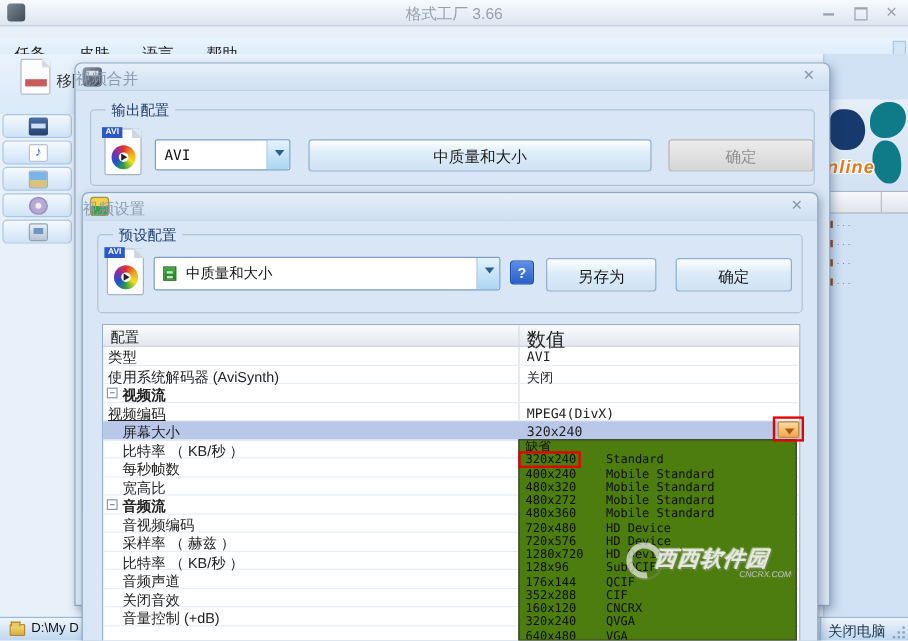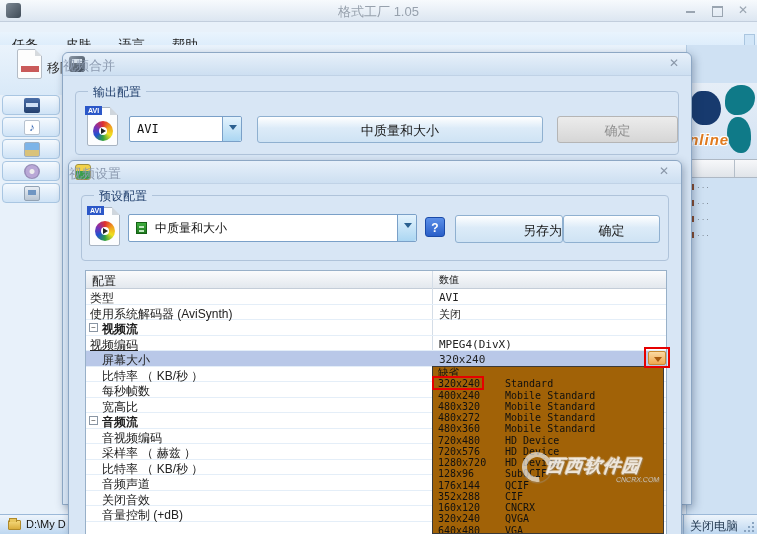"格式工厂 1.05" div.title { text: 1.05 -> 3.66 }
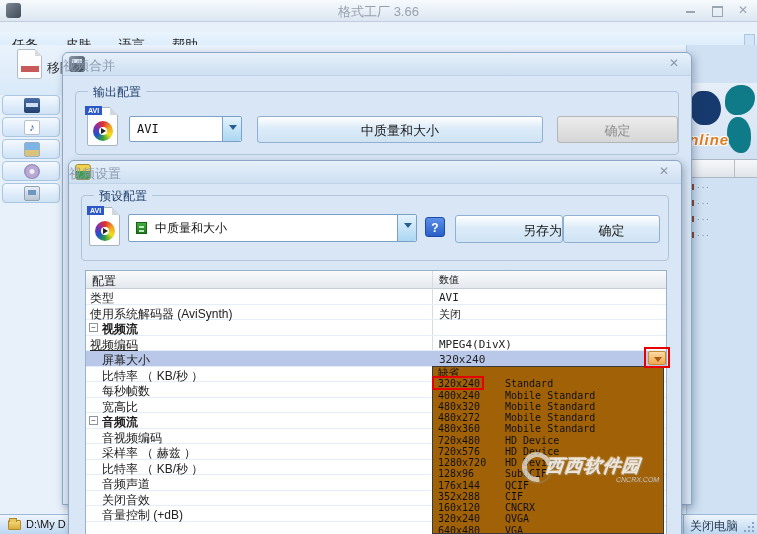"另存为" div.btn { text-align: right -> none; width: 108px -> 92px }
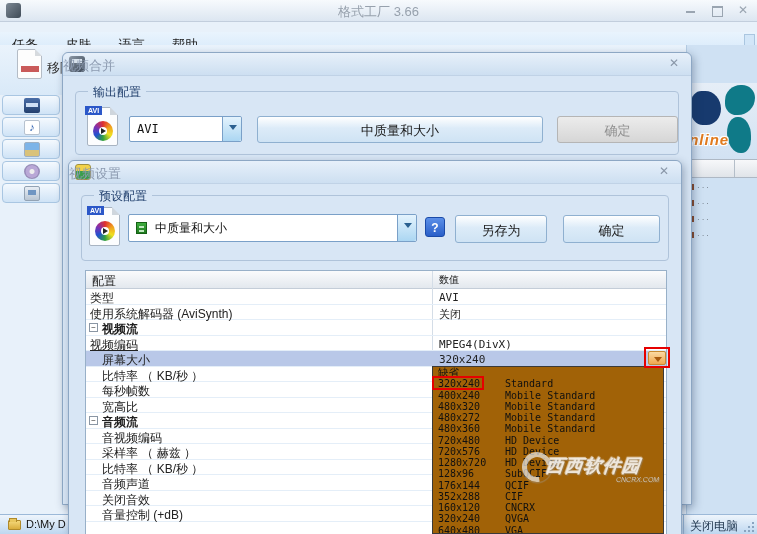"数值" .cfg-head .h2 { font-size: 10px -> 16px }
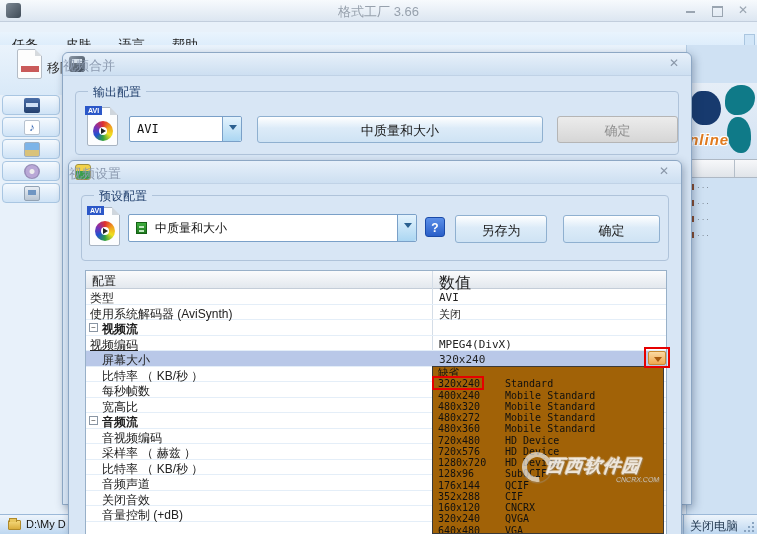"缺省" .popup { background: #a16207 -> #4d7c0f }
